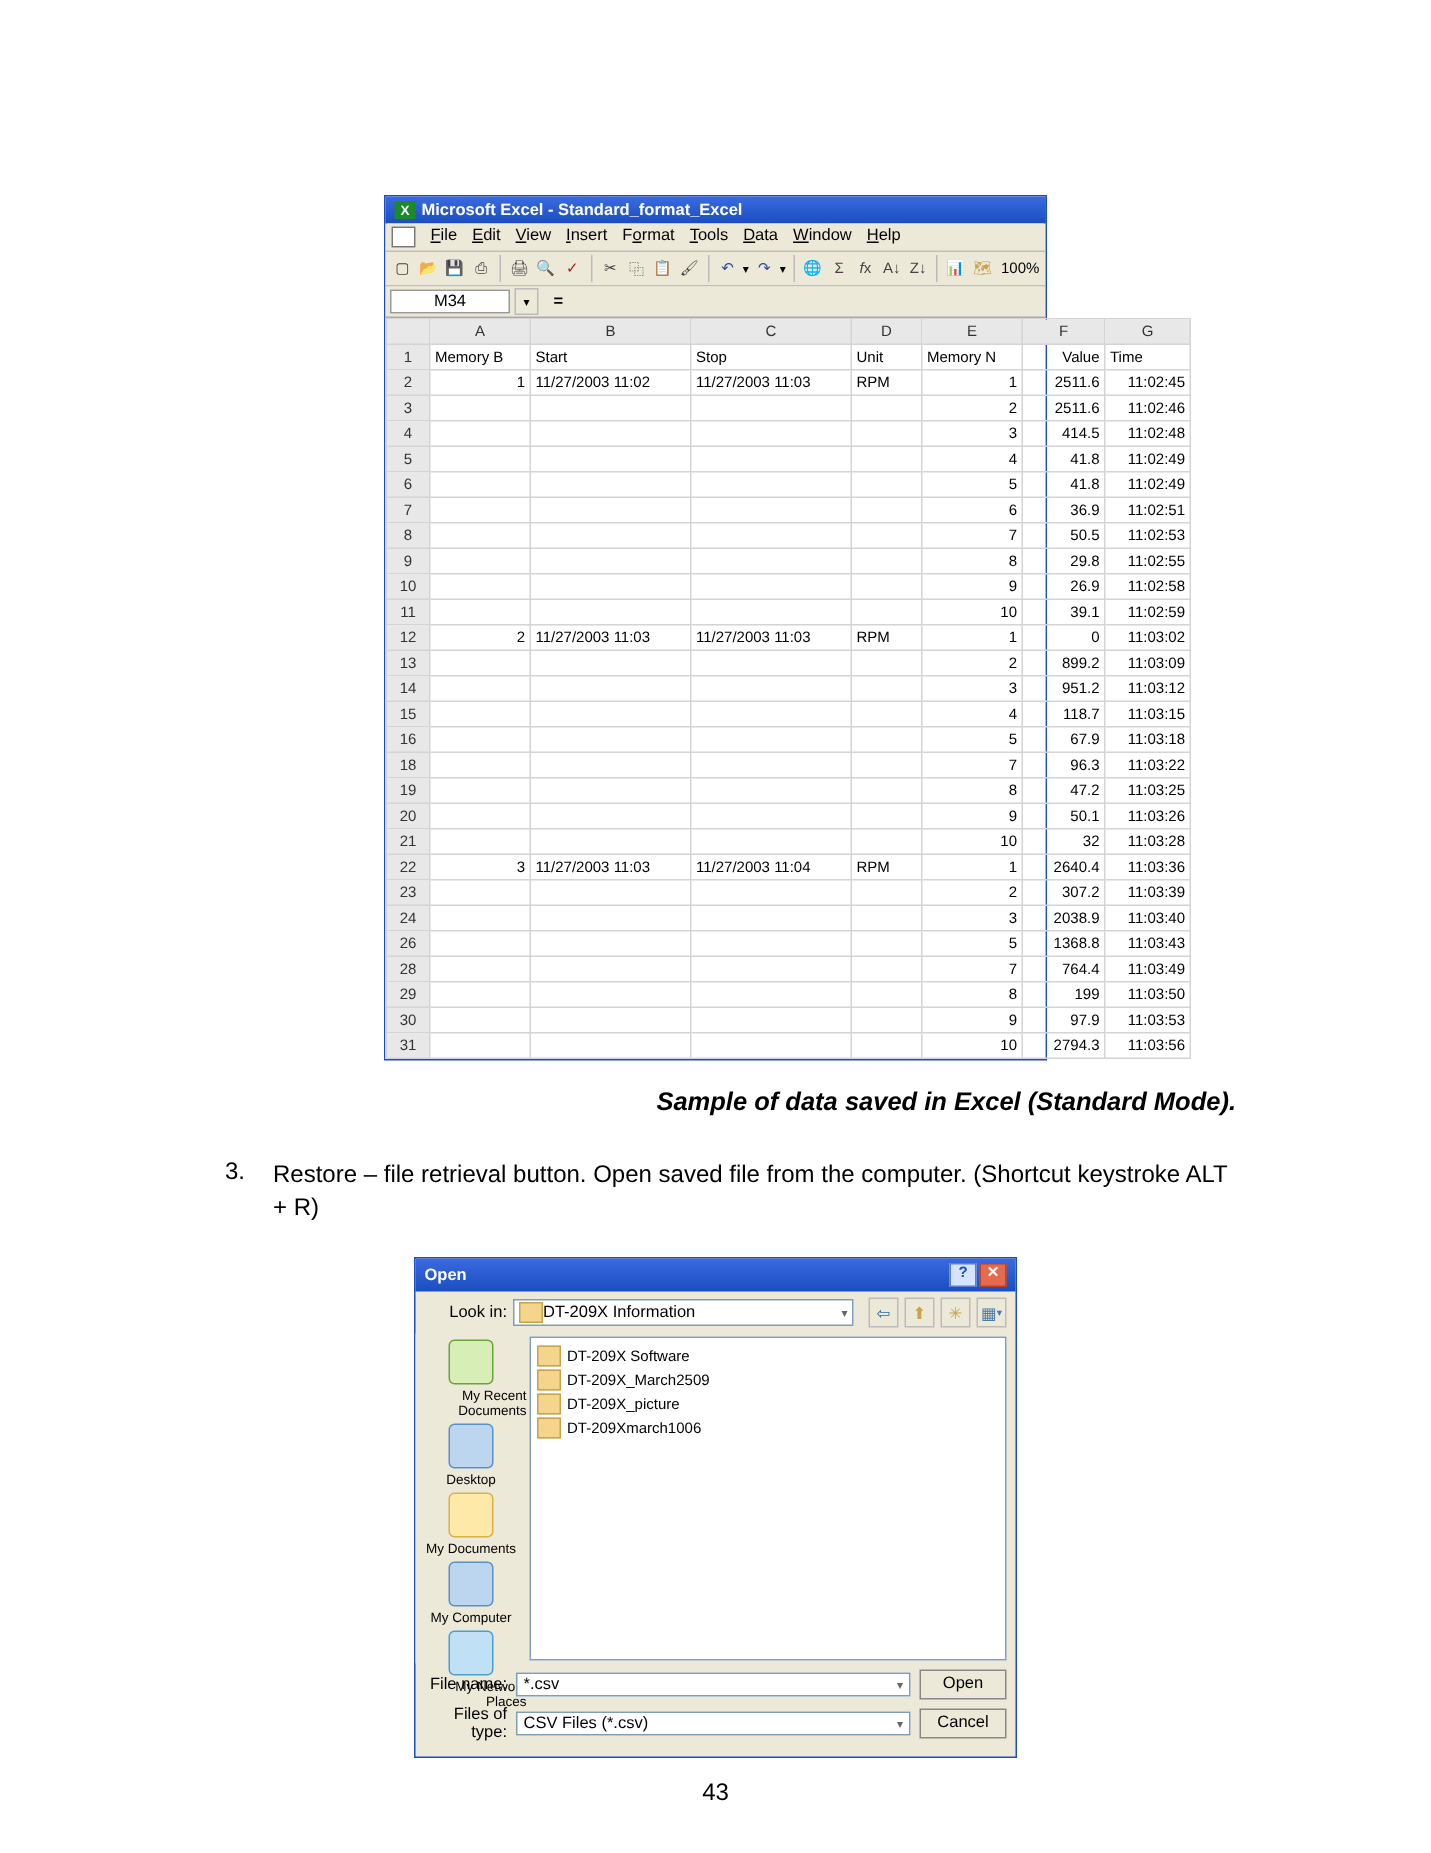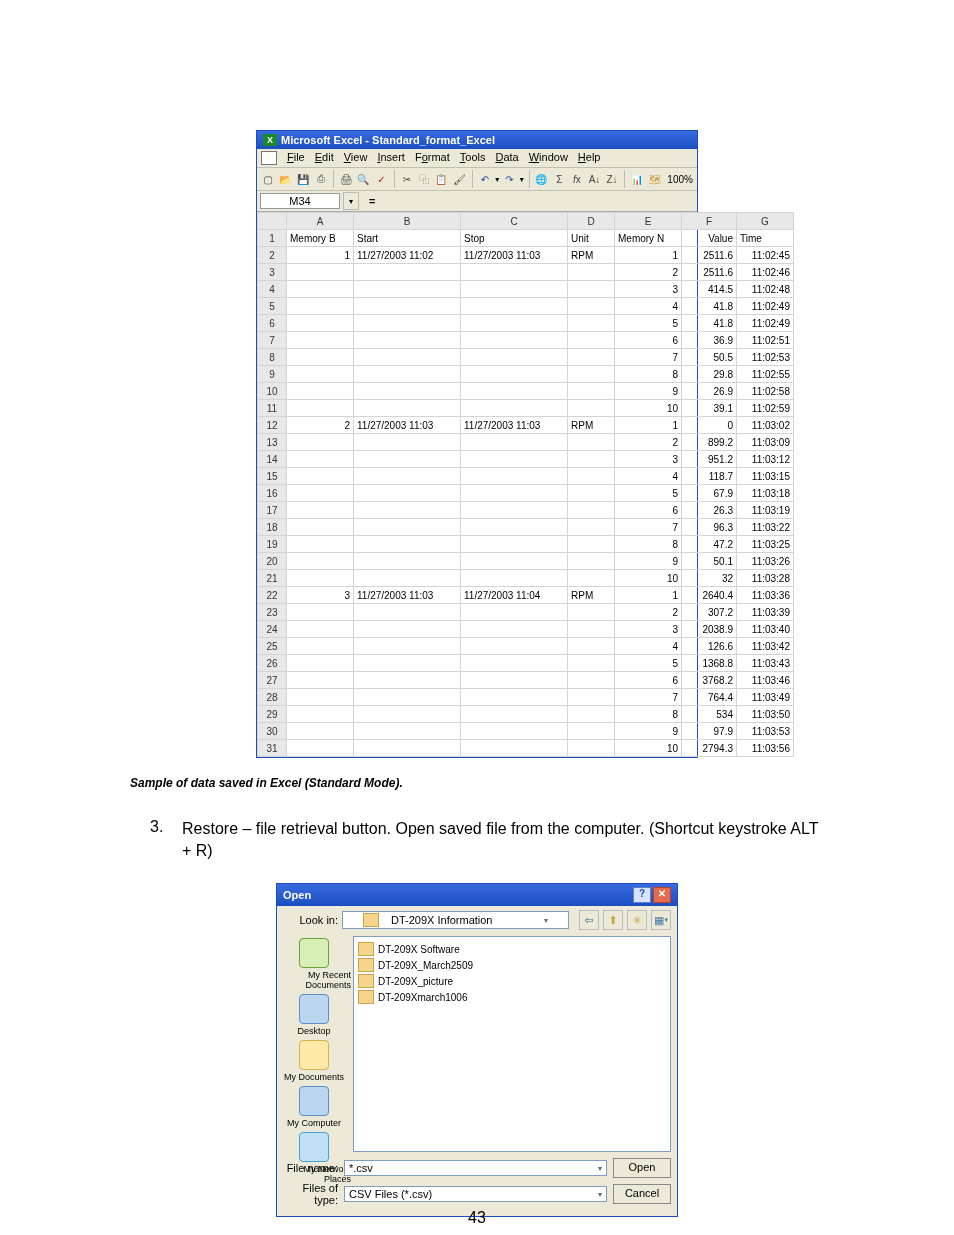"17" tr { html: <tr> <th>17</th> <td></td> <td></td> <td></td> <td></td> <td>6</td> <td>26.3</td> <td>11:03:19</td> </tr> -> none }
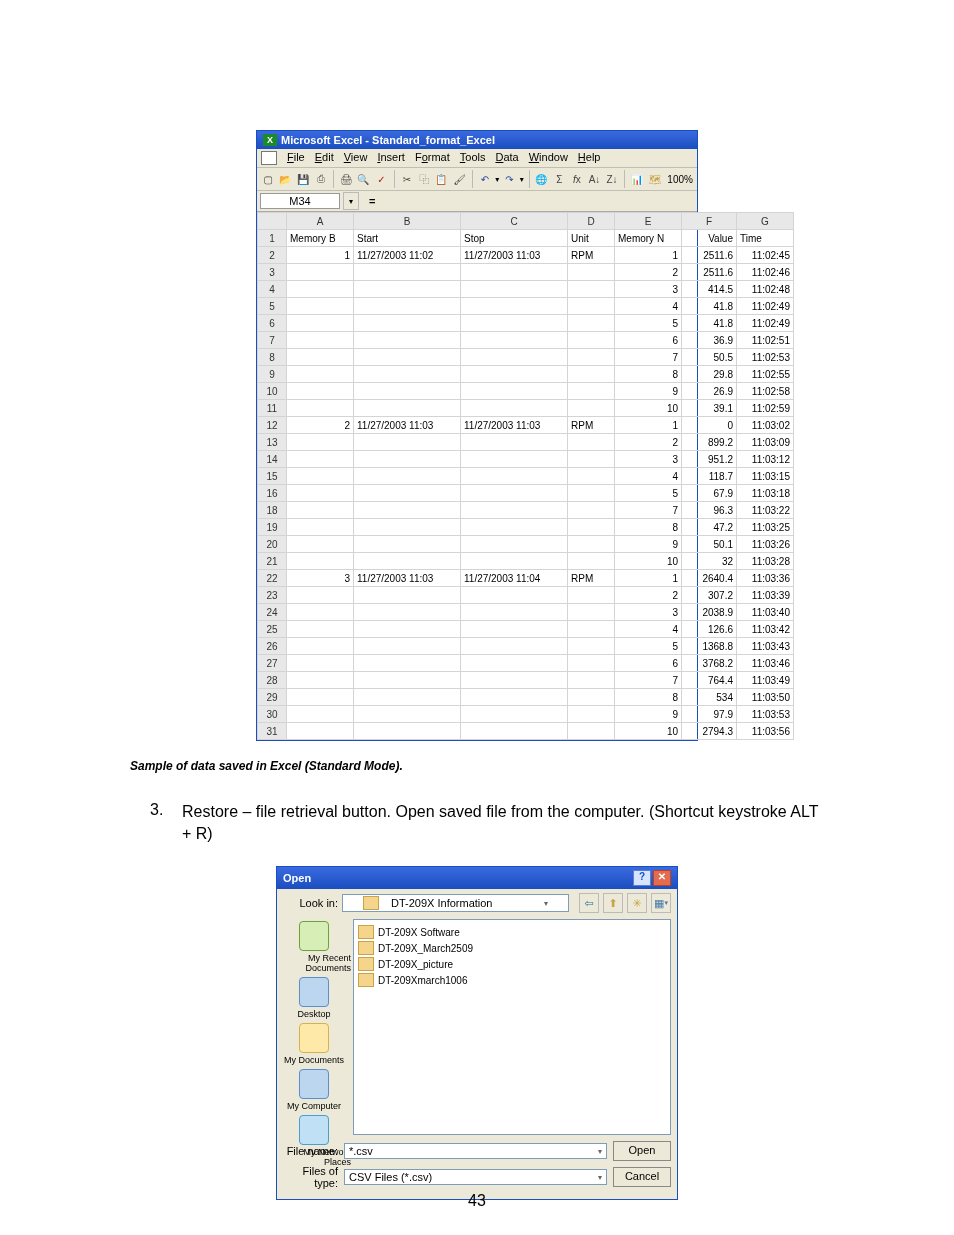"25" tr { html: <tr> <th>25</th> <td></td> <td></td> <td></td> <td></td> <td>4</td> <td>126.6</td> <td>11:03:42</td> </tr> -> none }
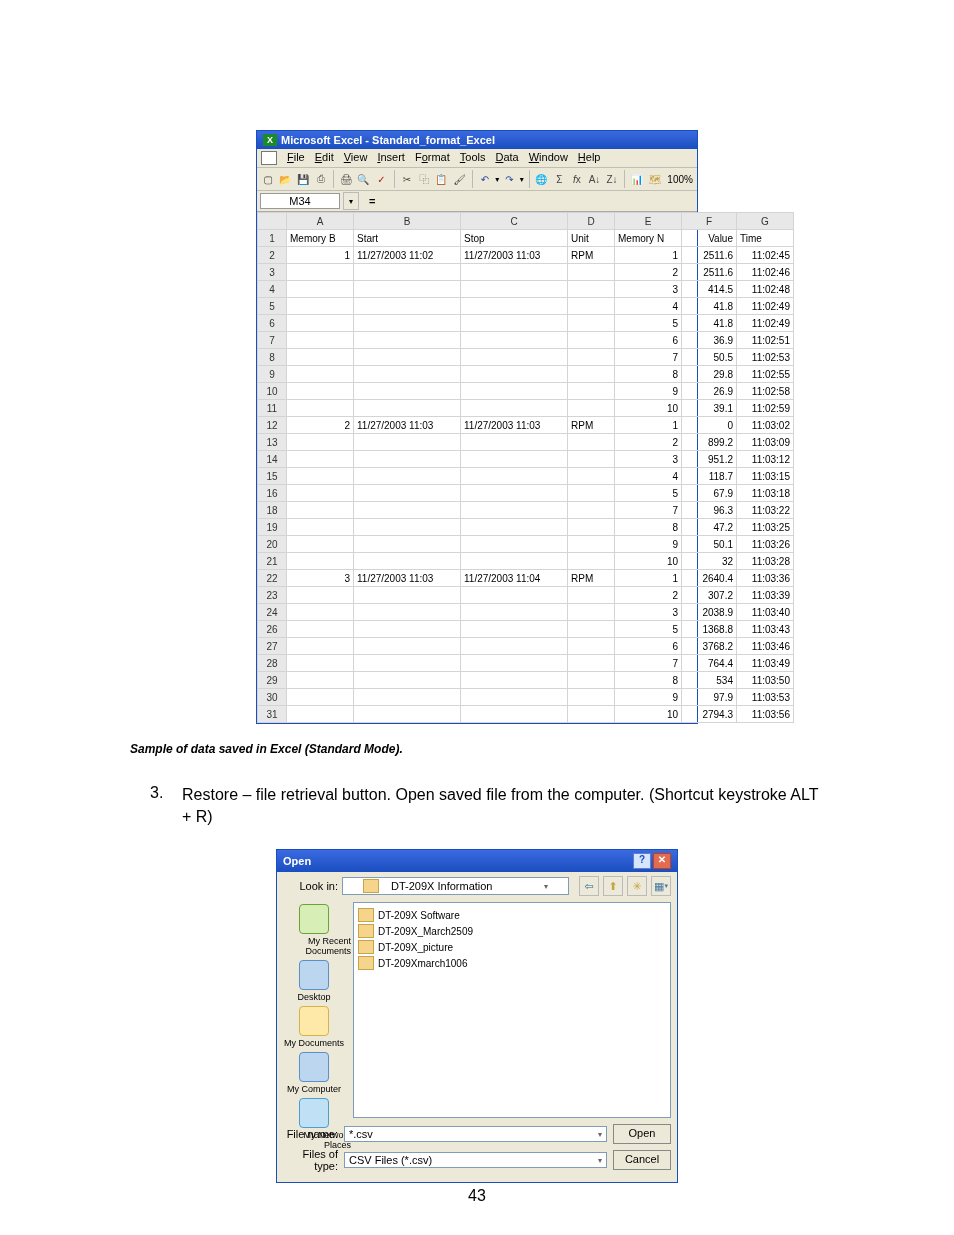"27" tr { html: <tr> <th>27</th> <td></td> <td></td> <td></td> <td></td> <td>6</td> <td>3768.2</td> <td>11:03:46</td> </tr> -> none }
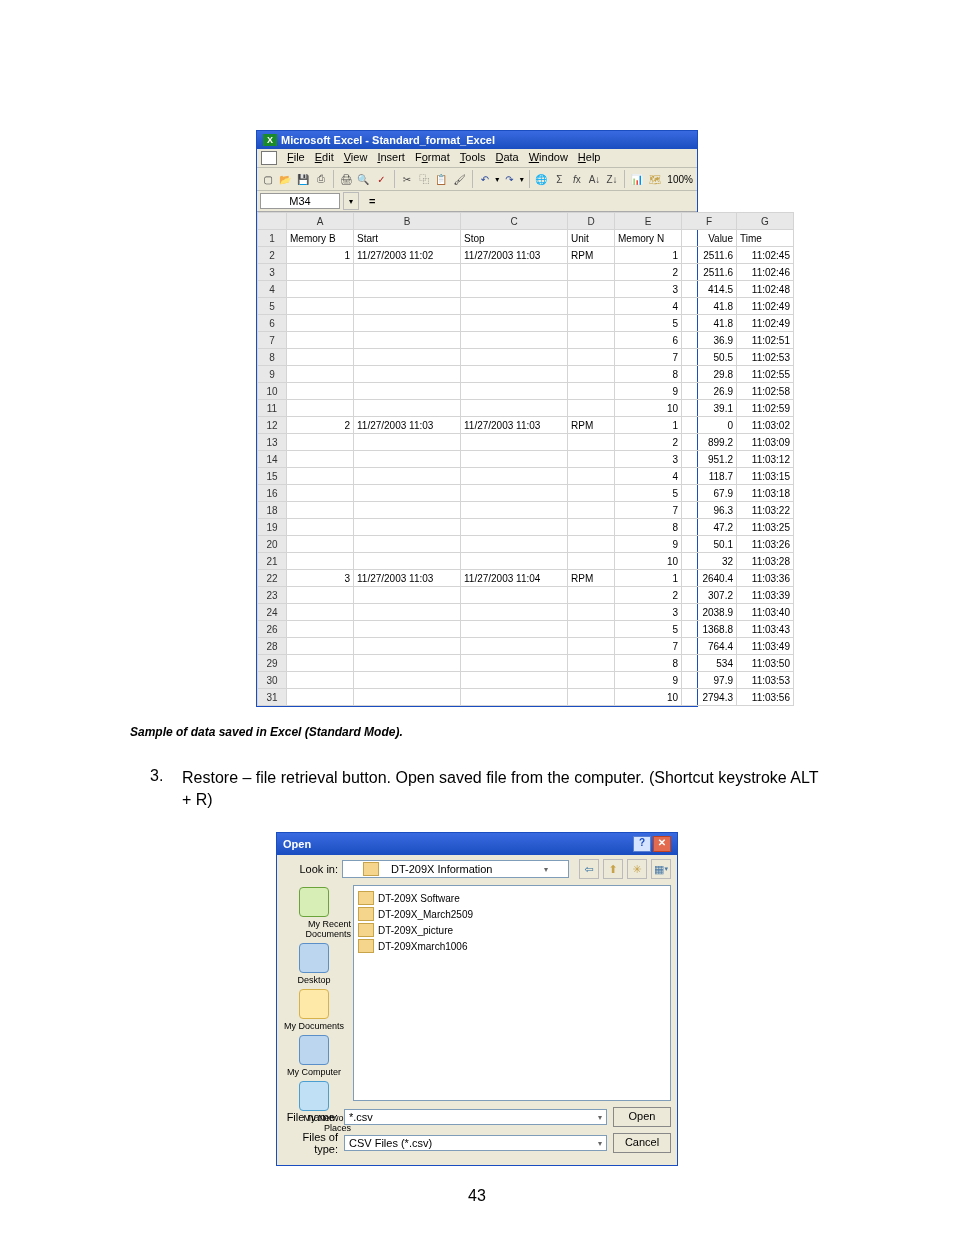"534" td.col-F { text: 534 -> 199 }
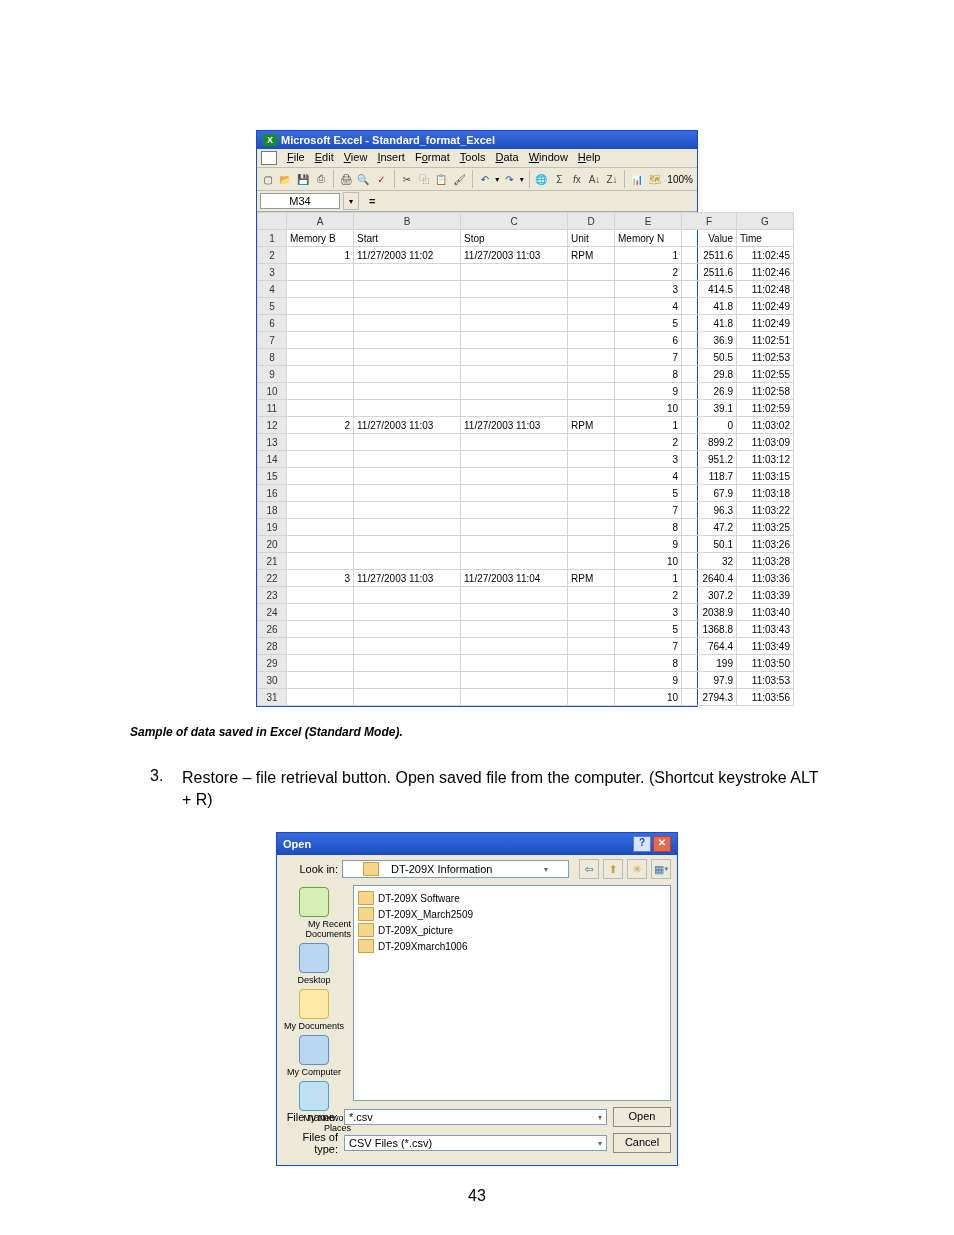"Sample of data saved in" .caption { font-size: 12px -> 17px; text-align: left -> right }
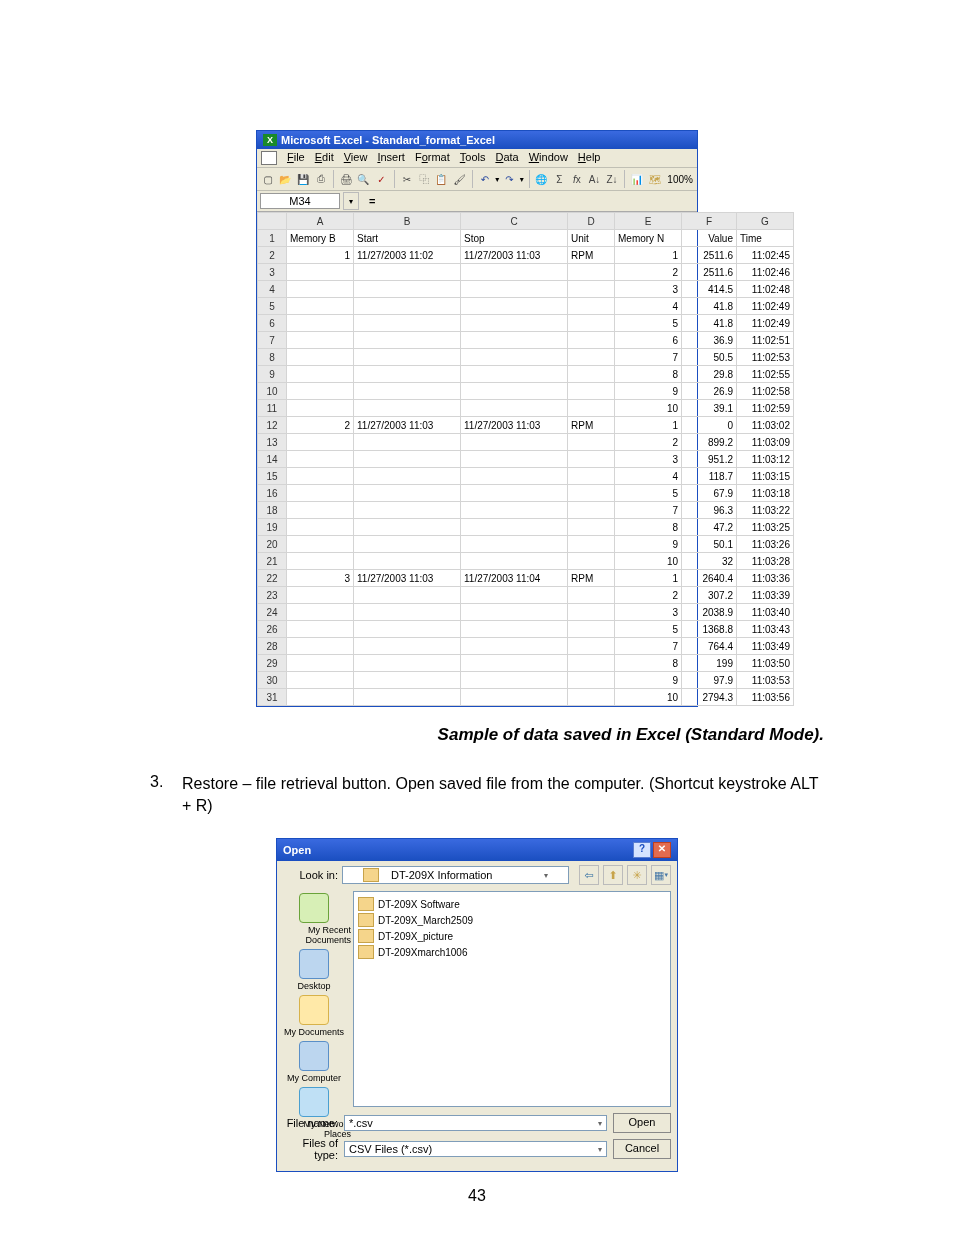"DT-209X Information" .od-select { gap: 12px -> 0; padding: 1px 20px -> 1px 3px }
